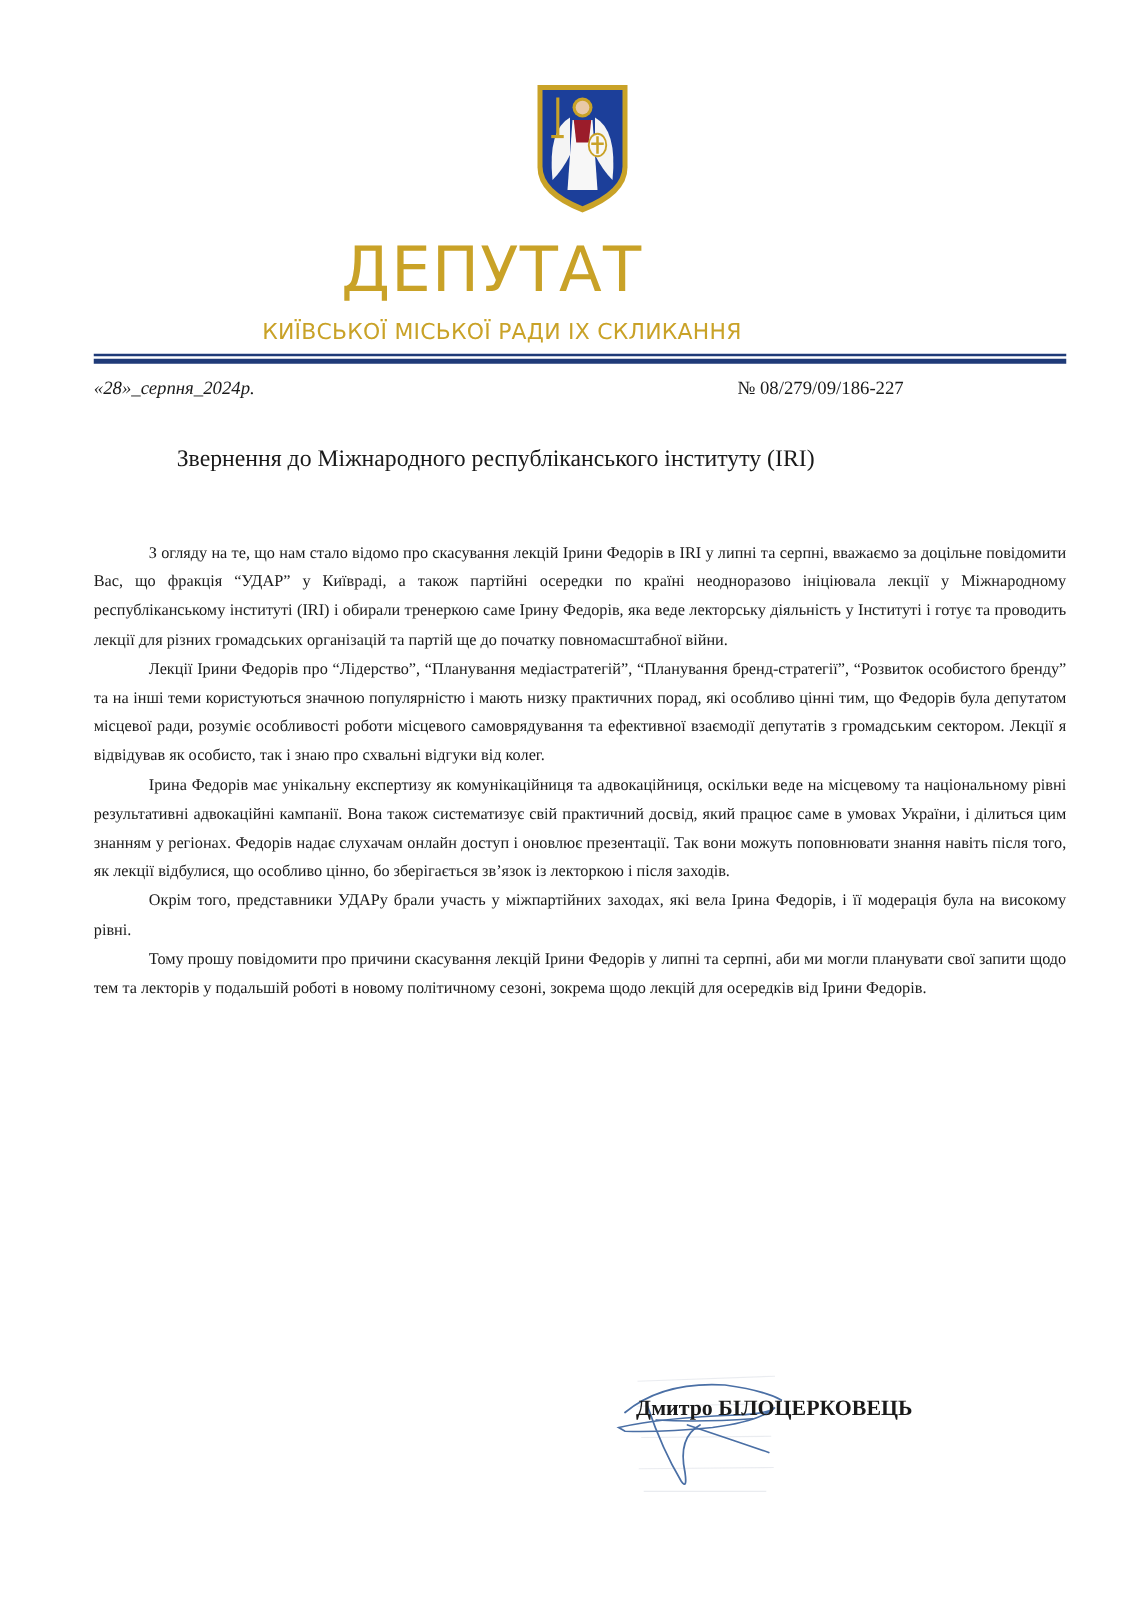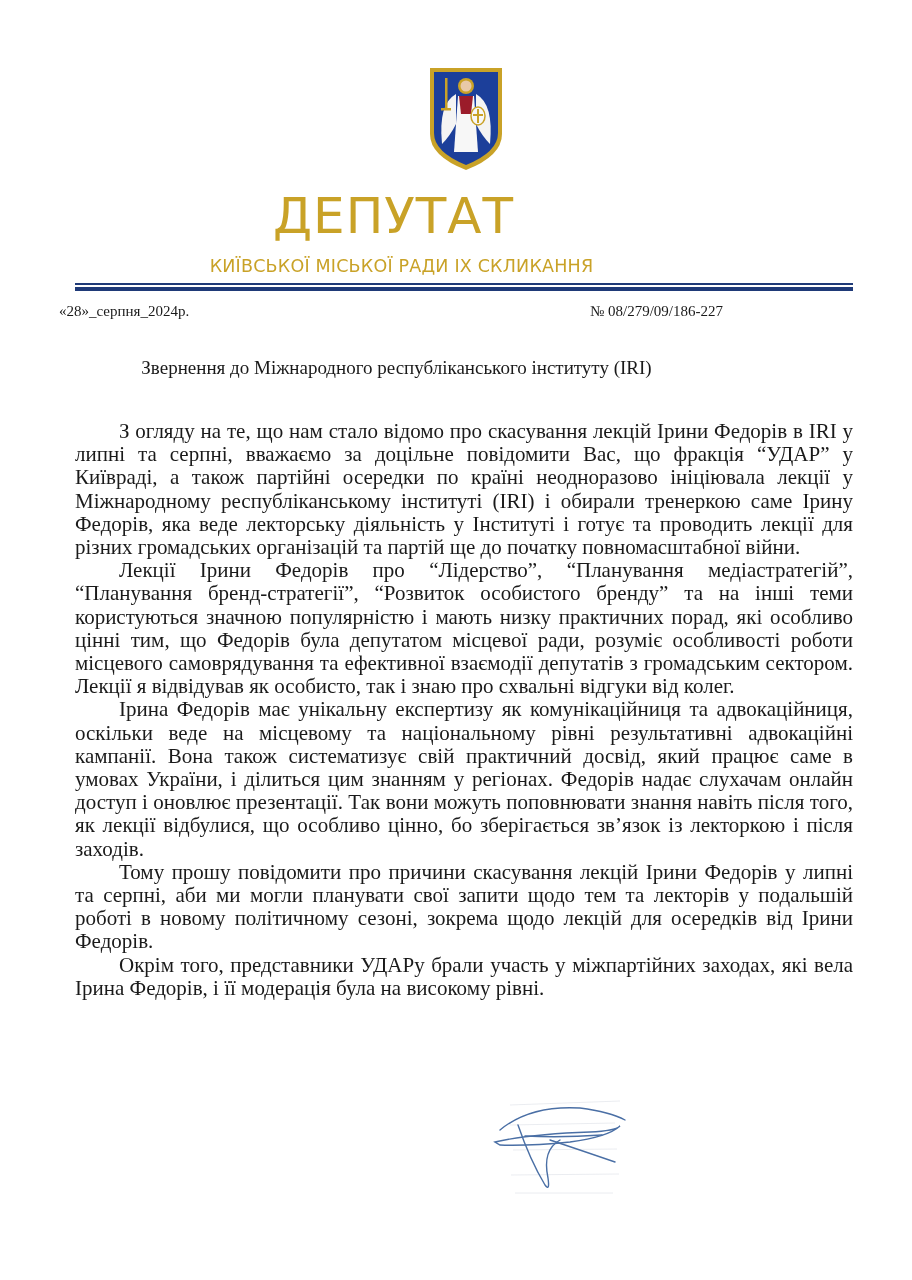"«28»_серпня_2024р." .date { font-style: none -> italic; left: 59px -> 75px }
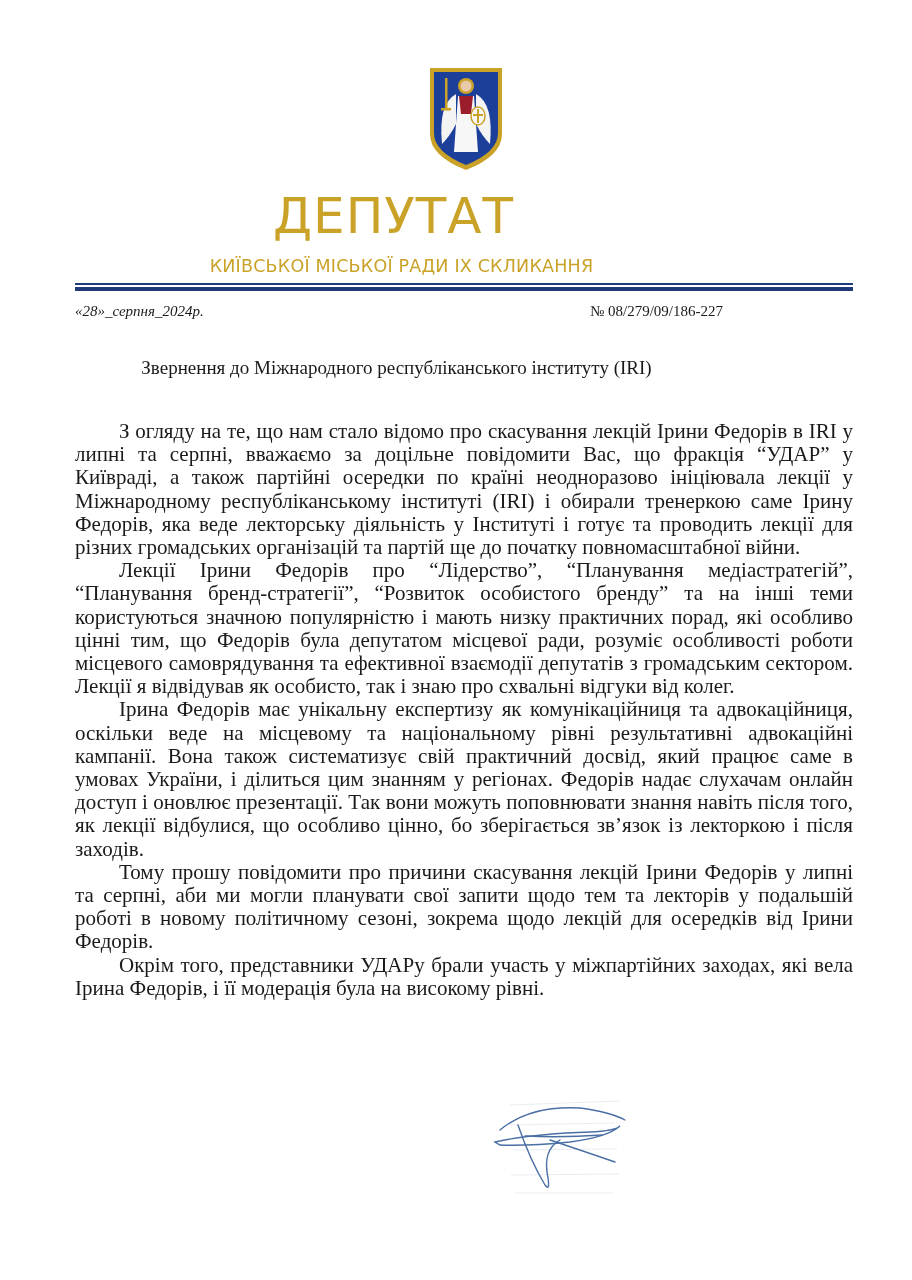"З огляду на те, що" .body-text { font-size: 21px -> 13px; top: 420px -> 430px }
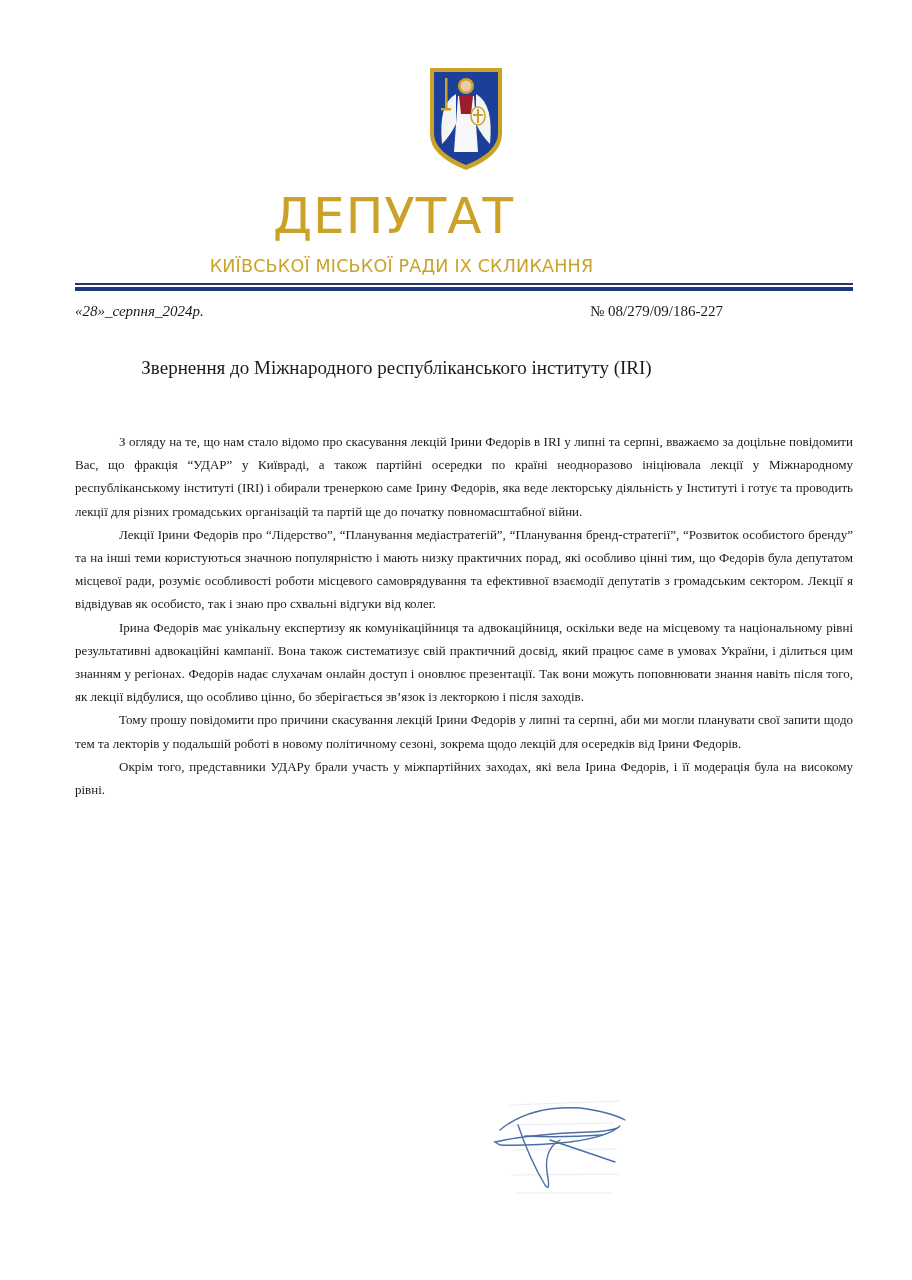"Тому прошу повідомити про причини" p { order: before "Окрім того, представники УДАРу брали" -> after "Окрім того, представники УДАРу брали" }
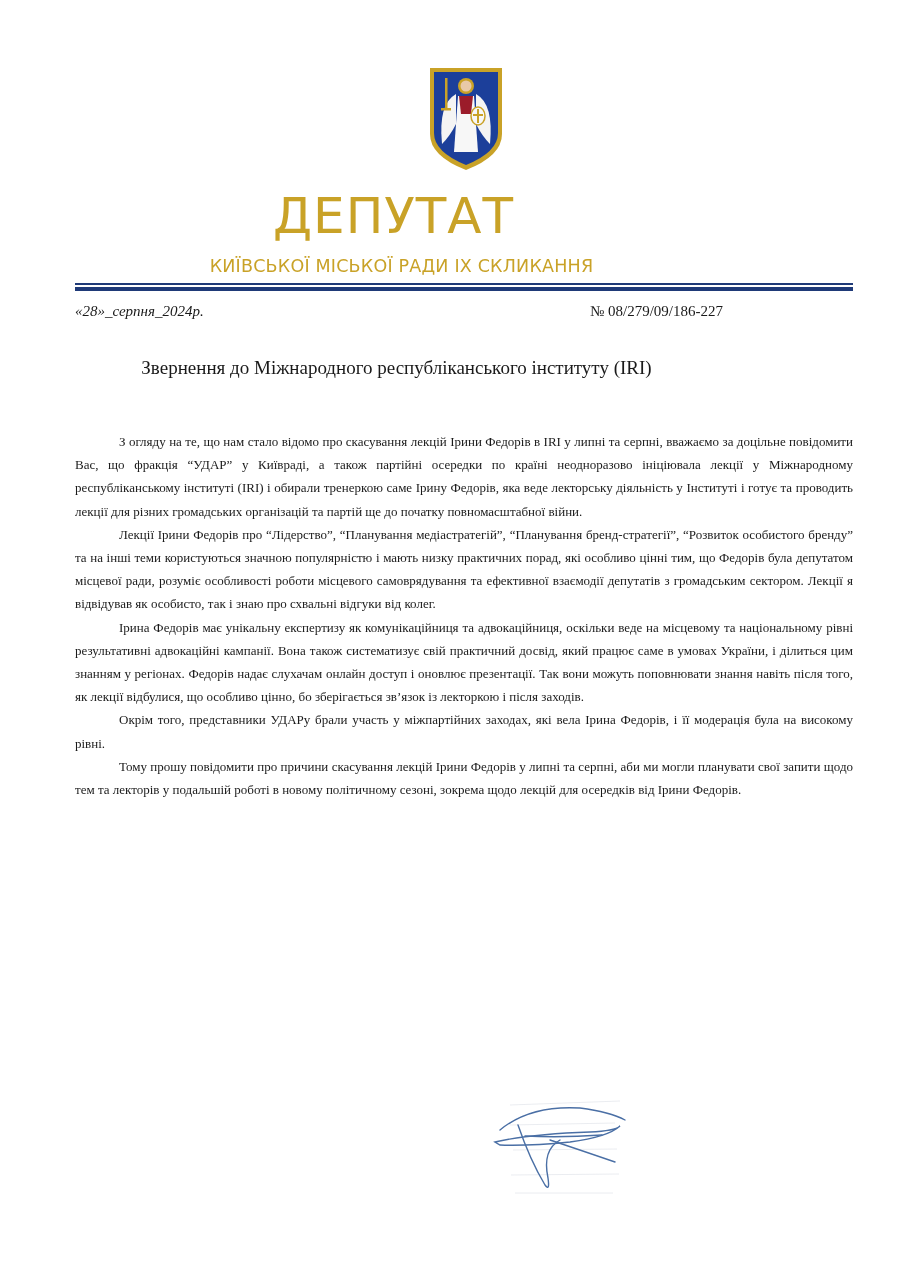"Дмитро БІЛОЦЕРКОВЕЦЬ" div.sig-right { html: none -> <div>Дмитро БІЛОЦЕРКОВЕЦЬ</div> }
